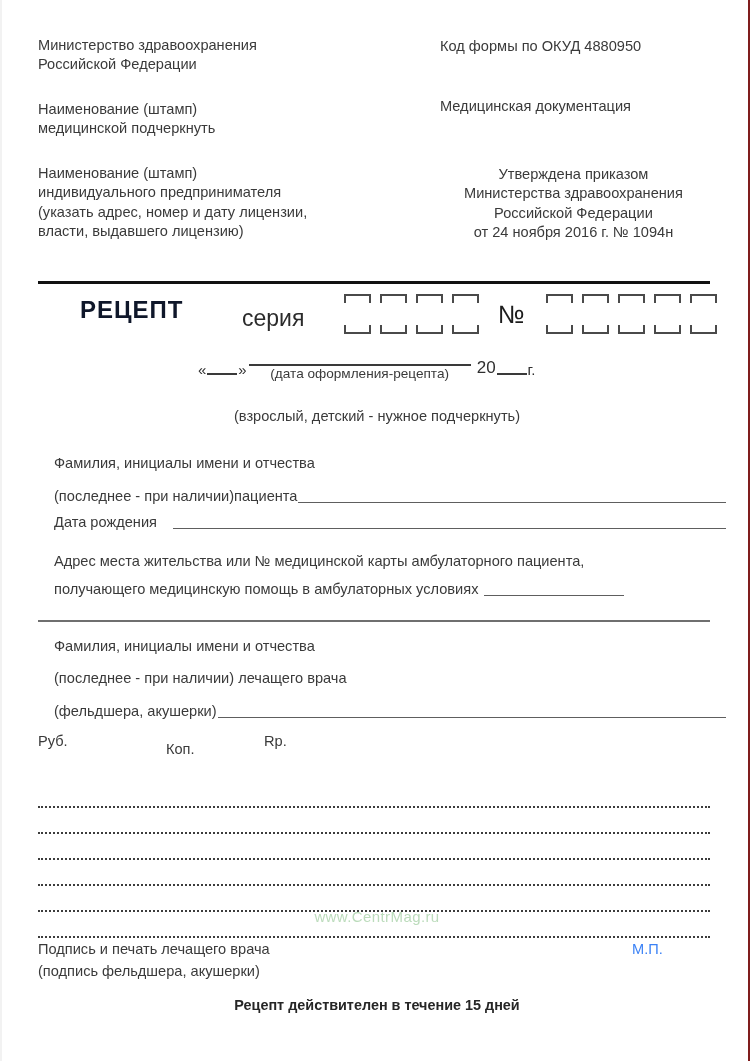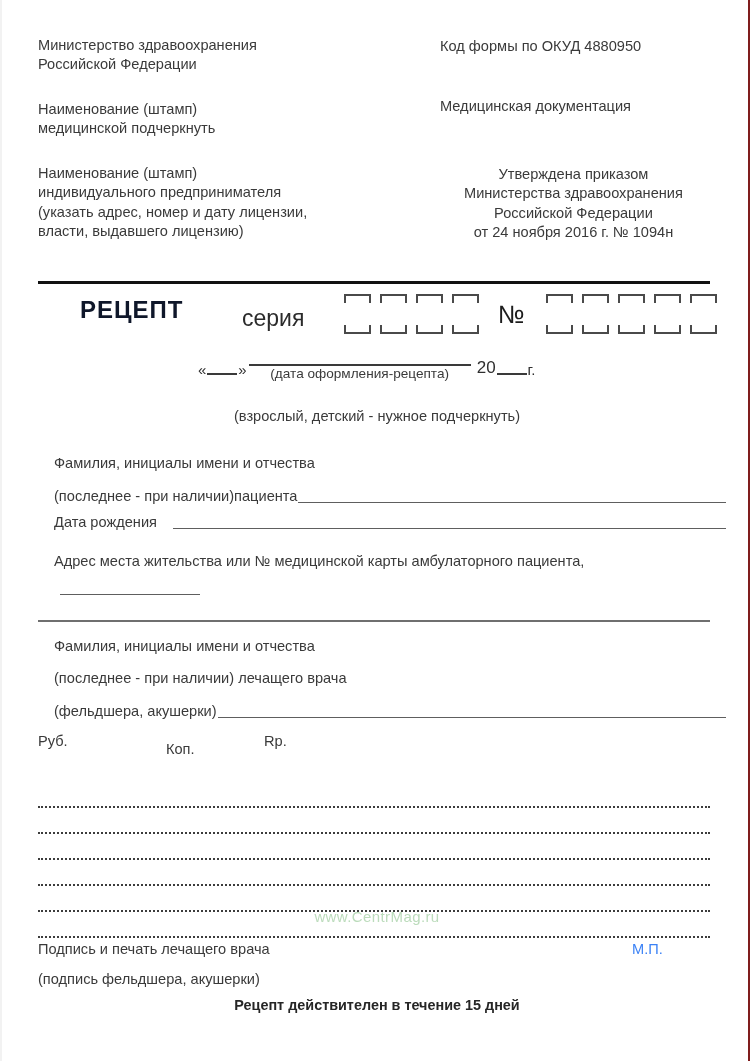"получающего медицинскую помощь в" span.lbl { html: none -> <span>получающего медицинскую помощь в амбулаторных условиях</span> }
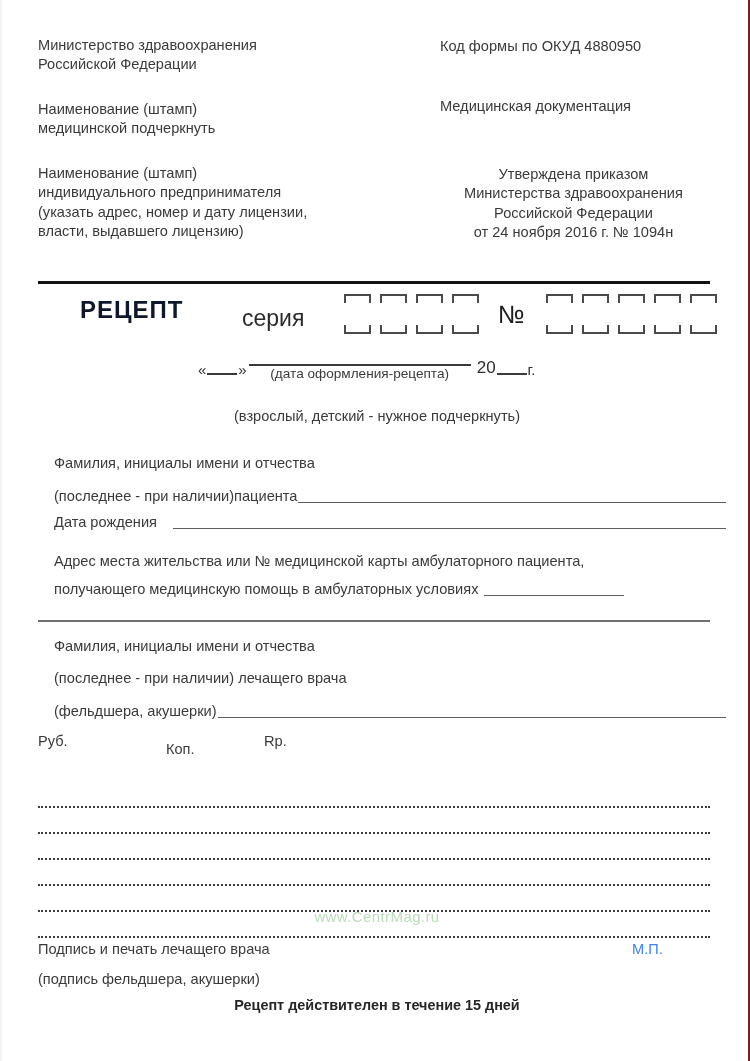"(подпись фельдшера, акушерки)" #sig-2 { margin-top: 8px -> none }
